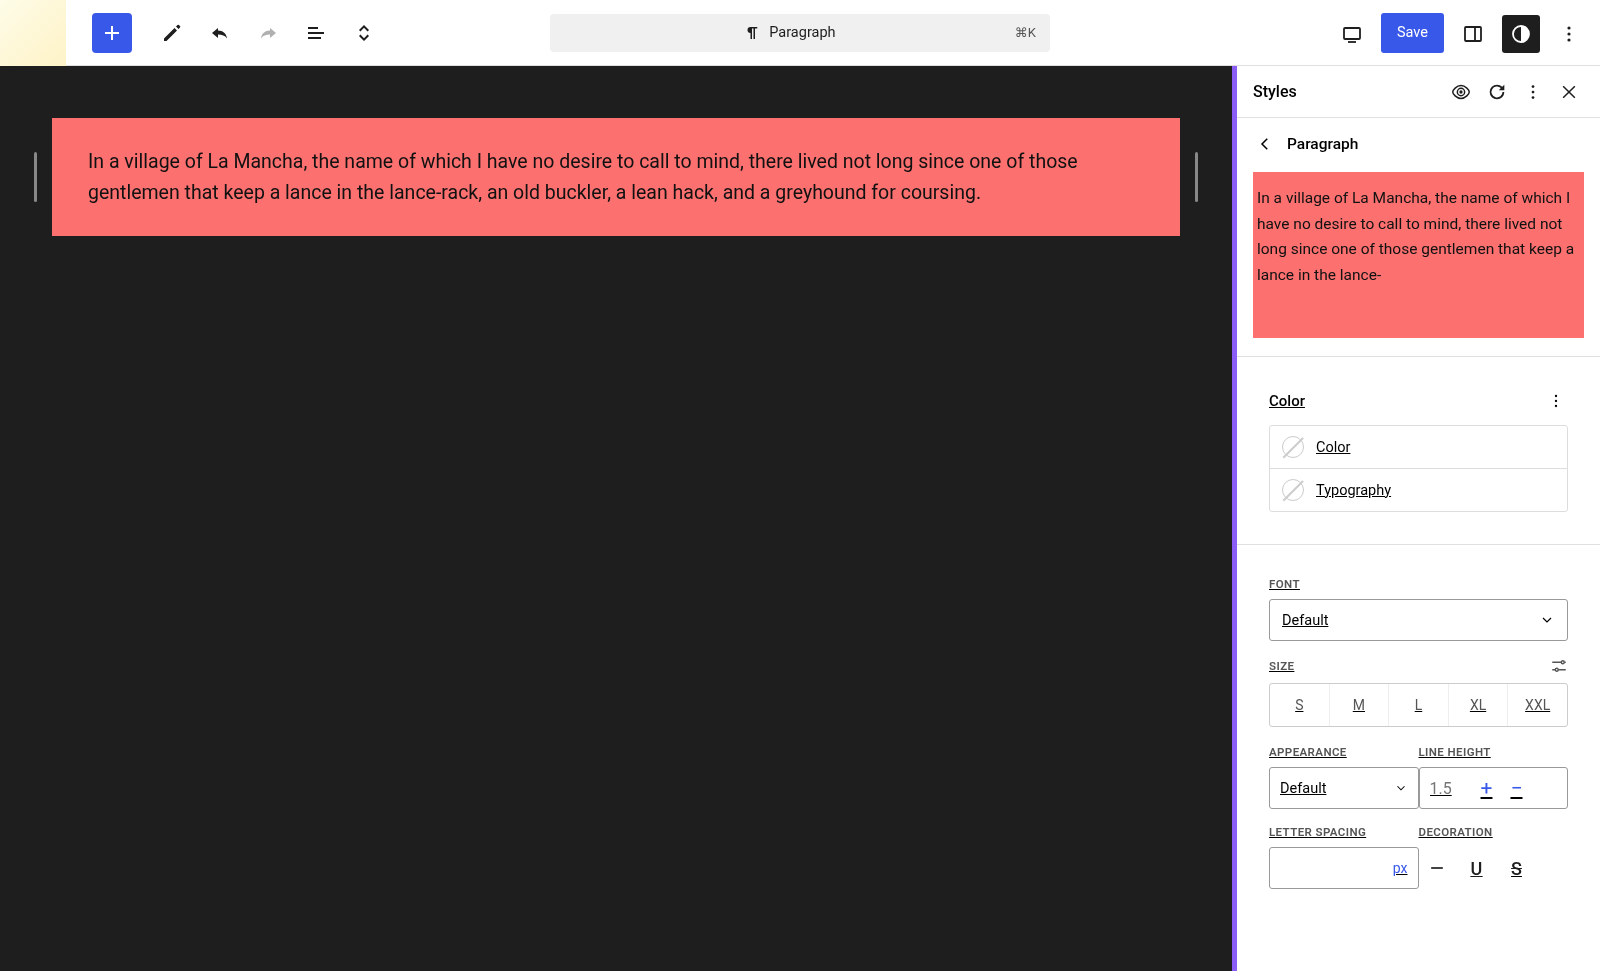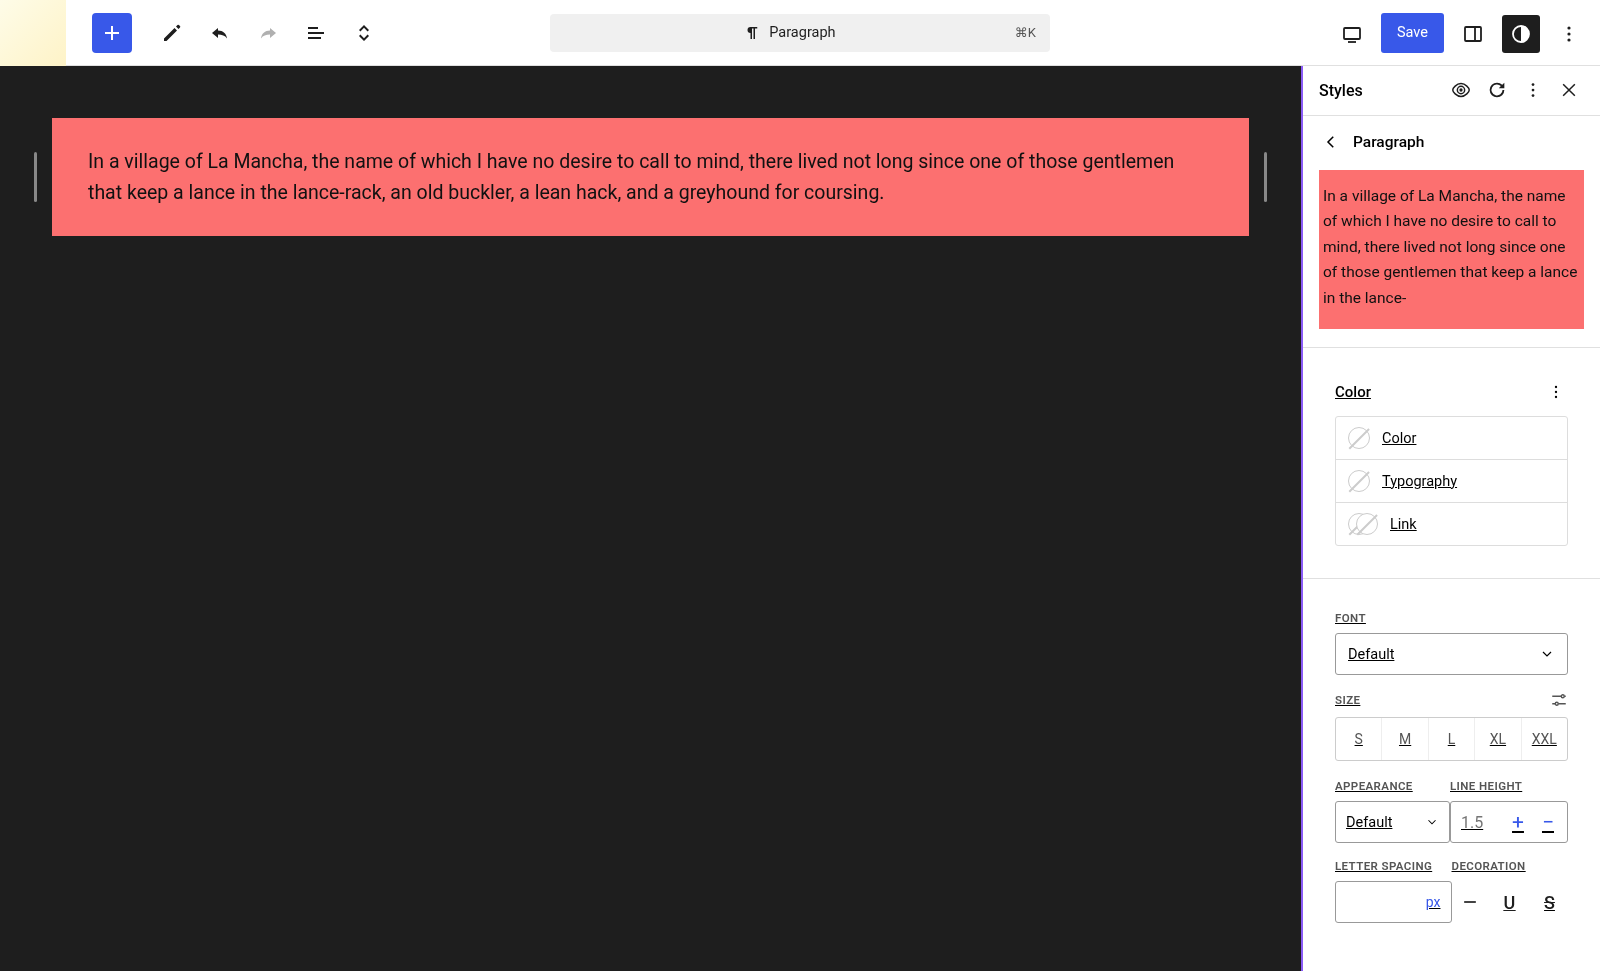"Styles" .sidebar { border-left: 2px solid #8b5cf6 -> 5px solid #8b5cf6; width: 299px -> 368px }
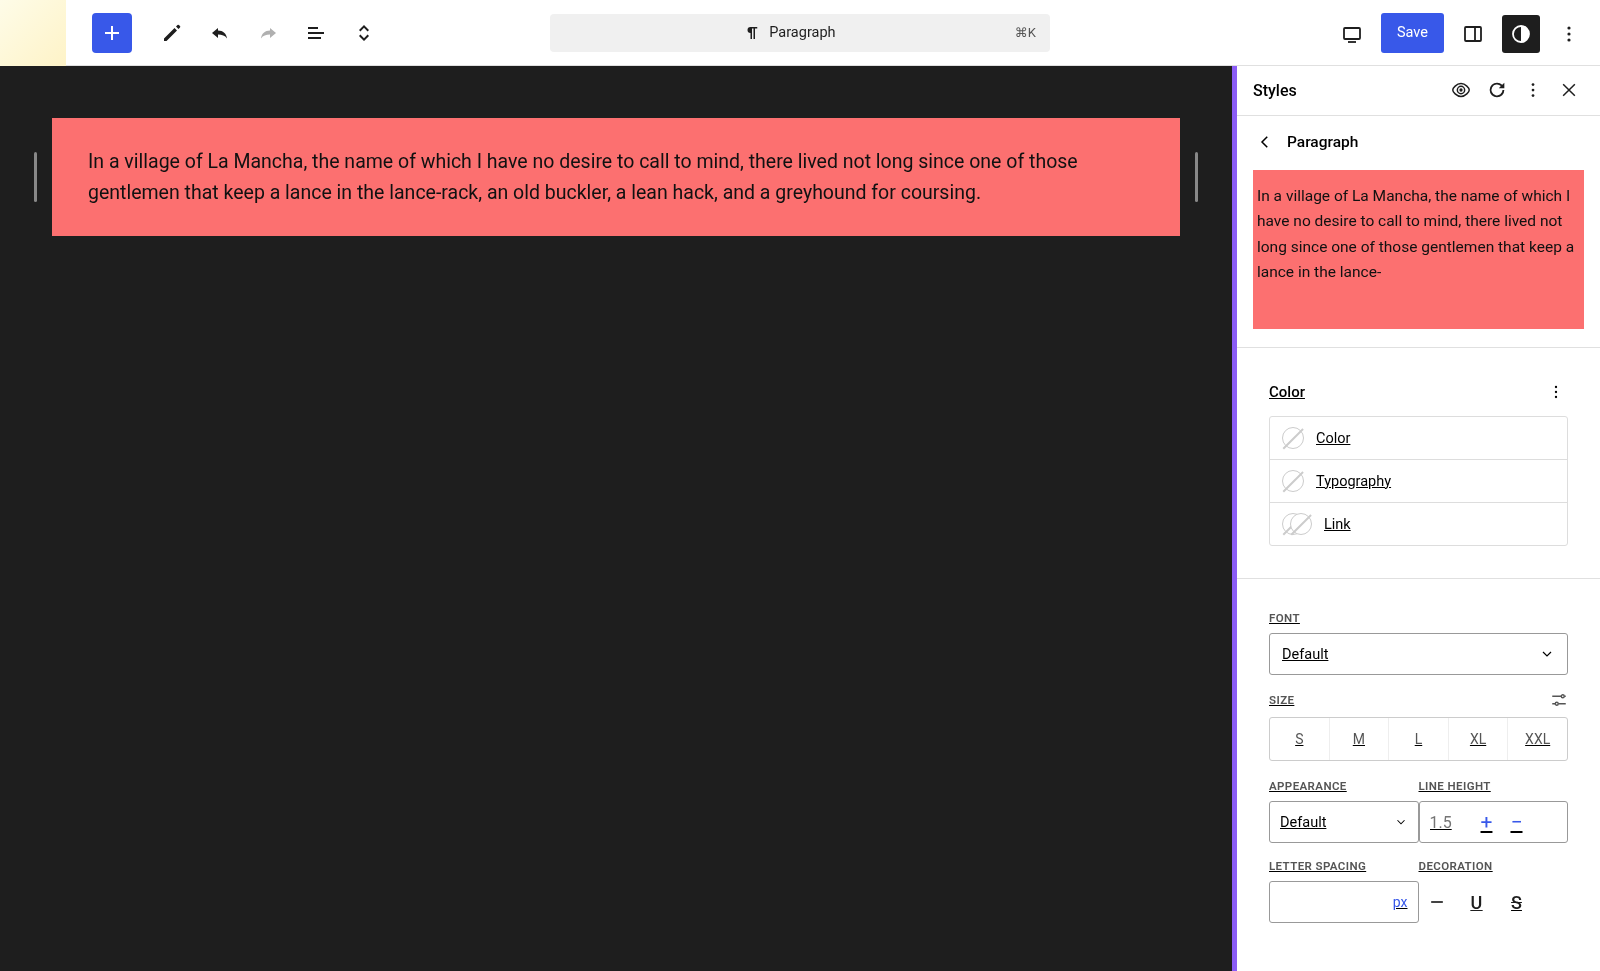"Link" div.color-row { html: <div> <div> <div></div> <div></div> </div> <span>Link</span> </div> -> none }
